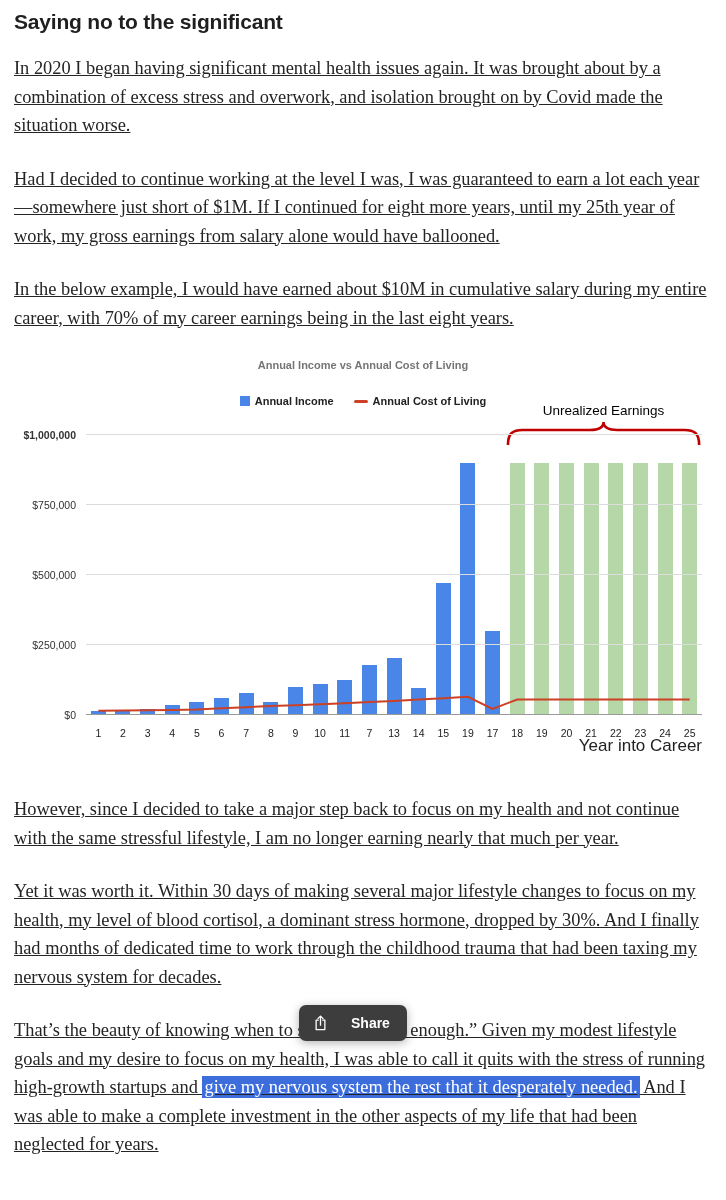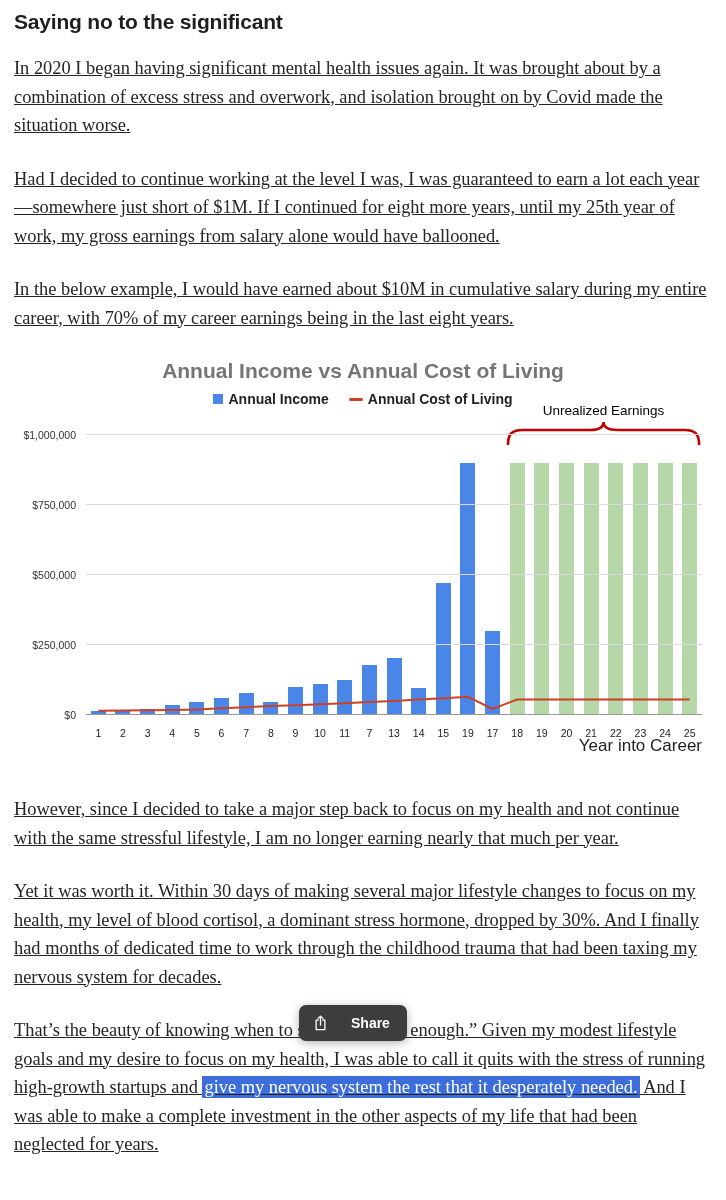"Annual Income vs Annual Cost" .chart-title { font-size: 21px -> 11px }
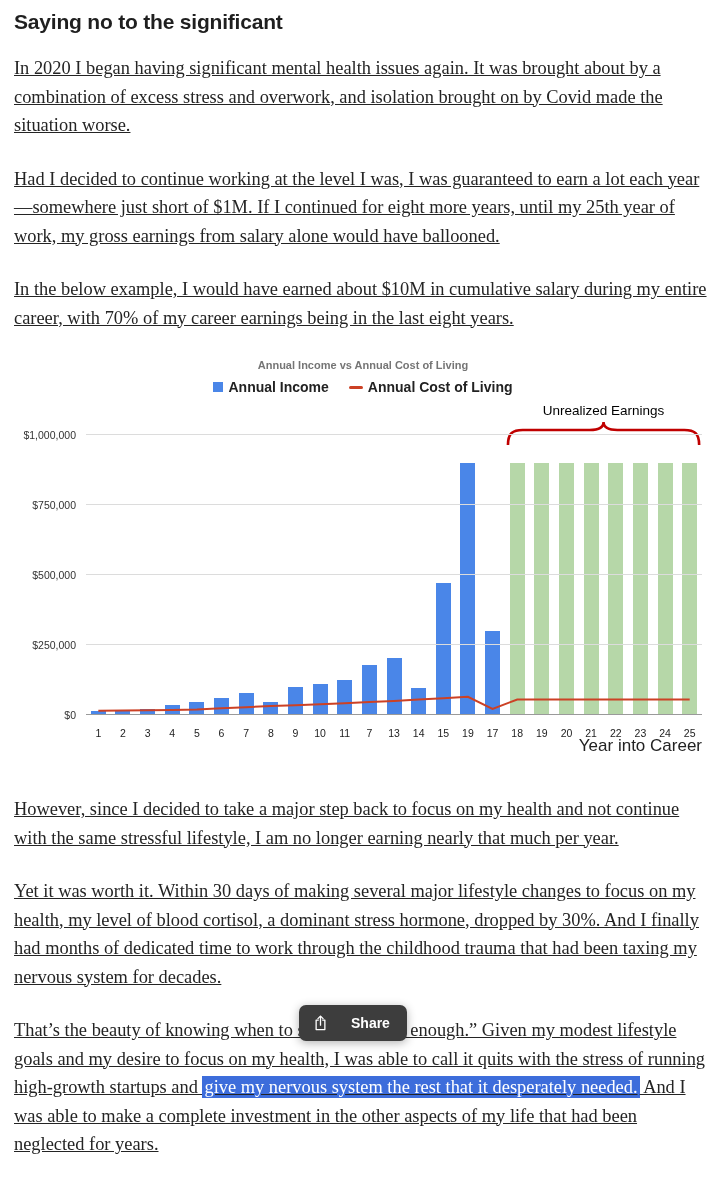"Annual Income" .legend { font-size: 14px -> 11px; margin-top: 8px -> 24px }
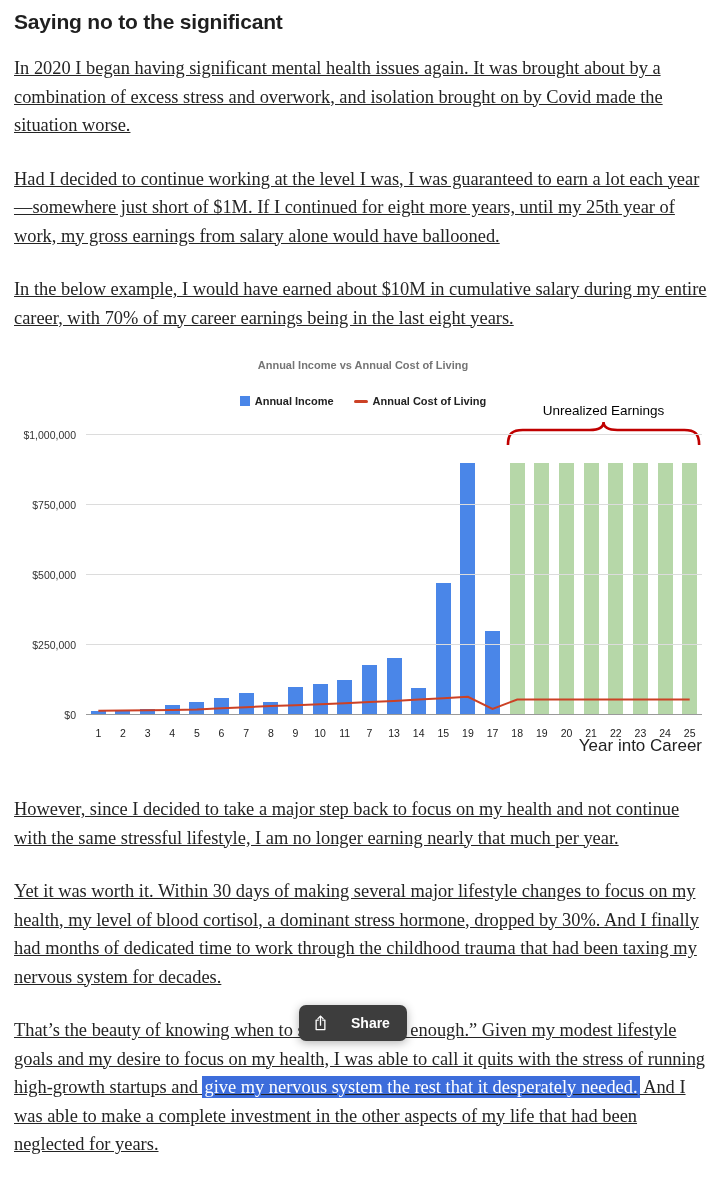"$1,000,000" div.y-label { font-weight: none -> bold }
